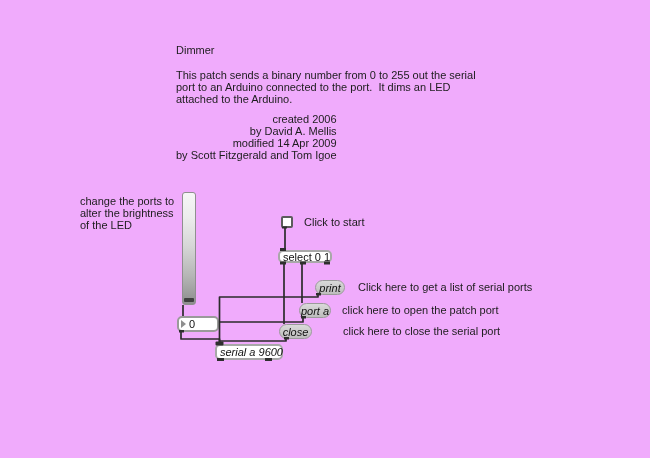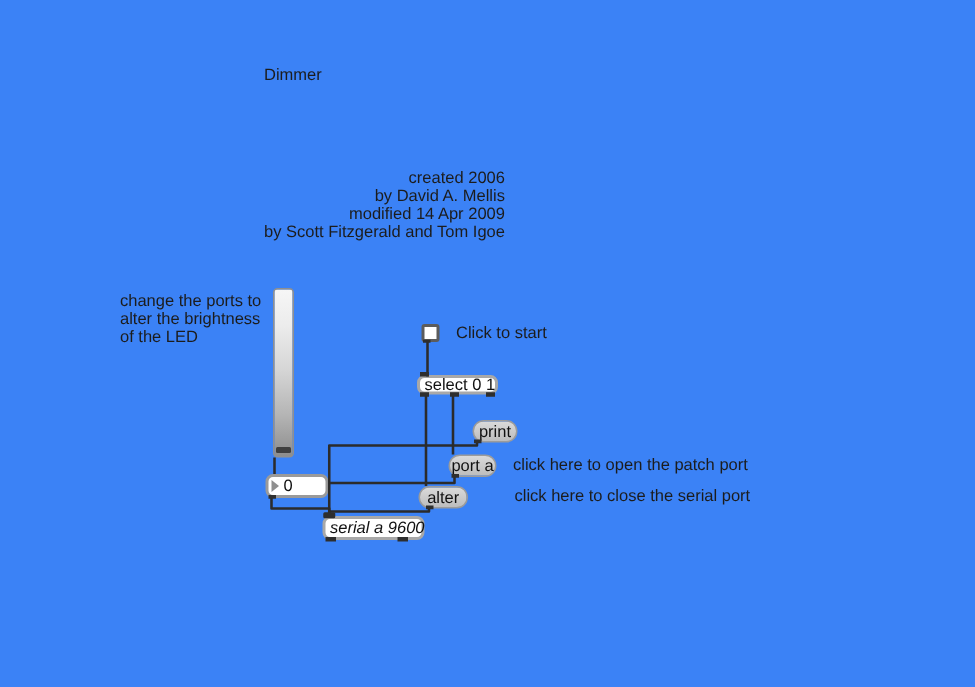"Dimmer" #canvas { background: #3b82f6 -> #f0abfc }
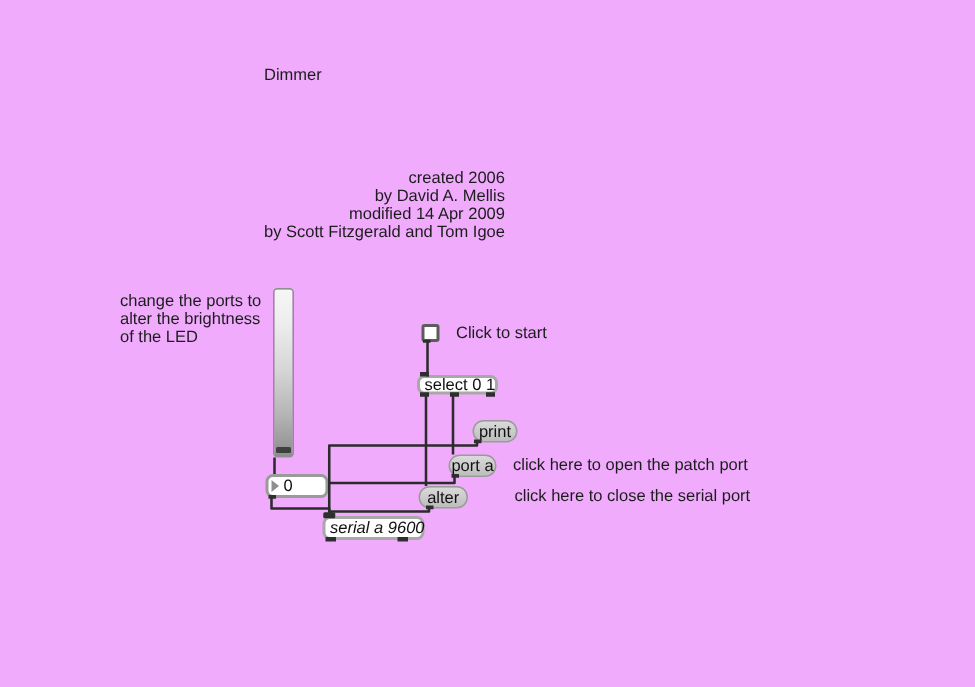"This patch sends a binary" div.comment { html: none -> <div>This patch sends a binary number from 0 to 255 out the serial port to an Arduino connected to the port. It dims an LED attached to the Arduino.</div> }
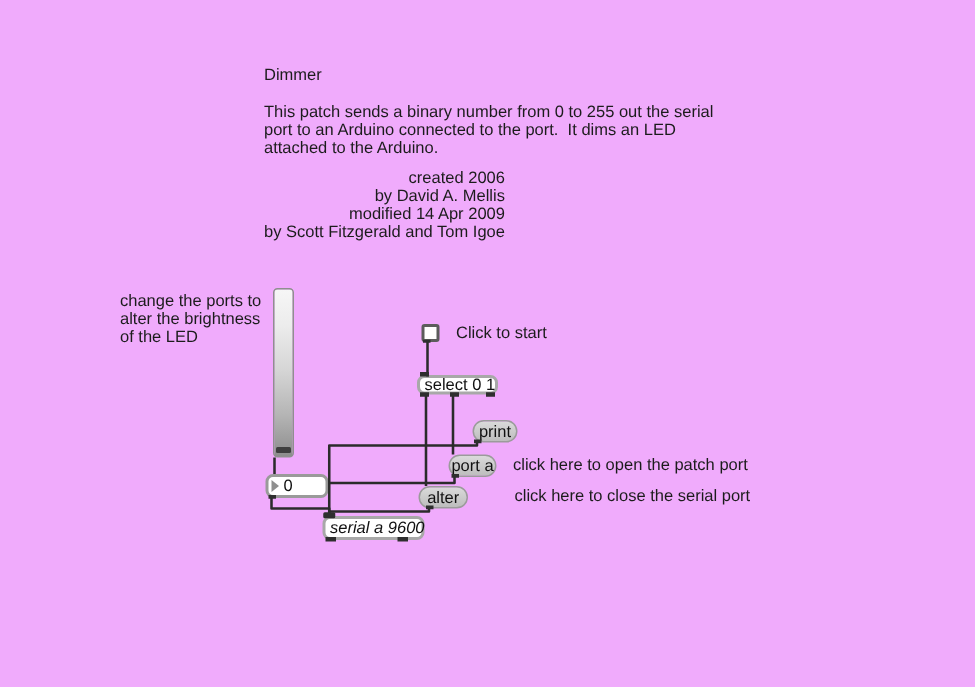"print" .msgbox { font-style: none -> italic }
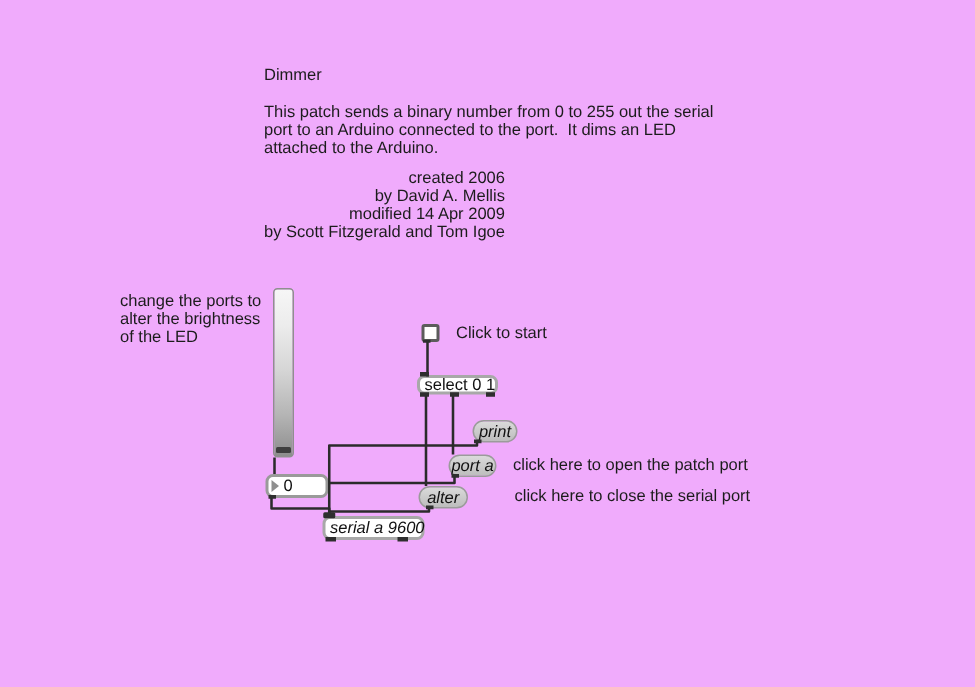"Click here to get a" div.comment { html: none -> <div>Click here to get a list of serial ports</div> }
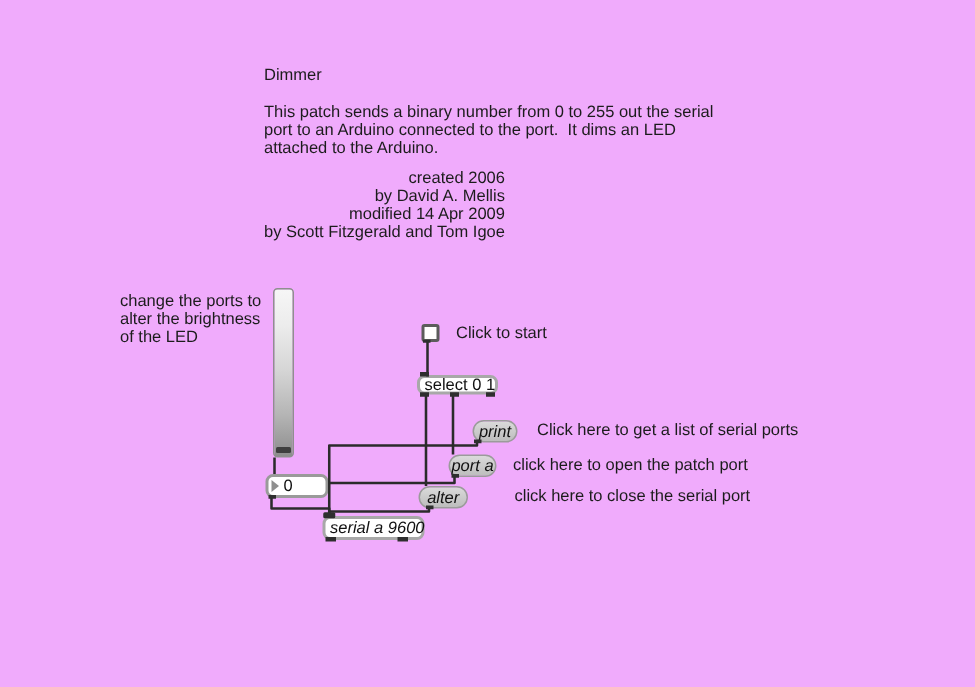"alter" span { text: alter -> close }
